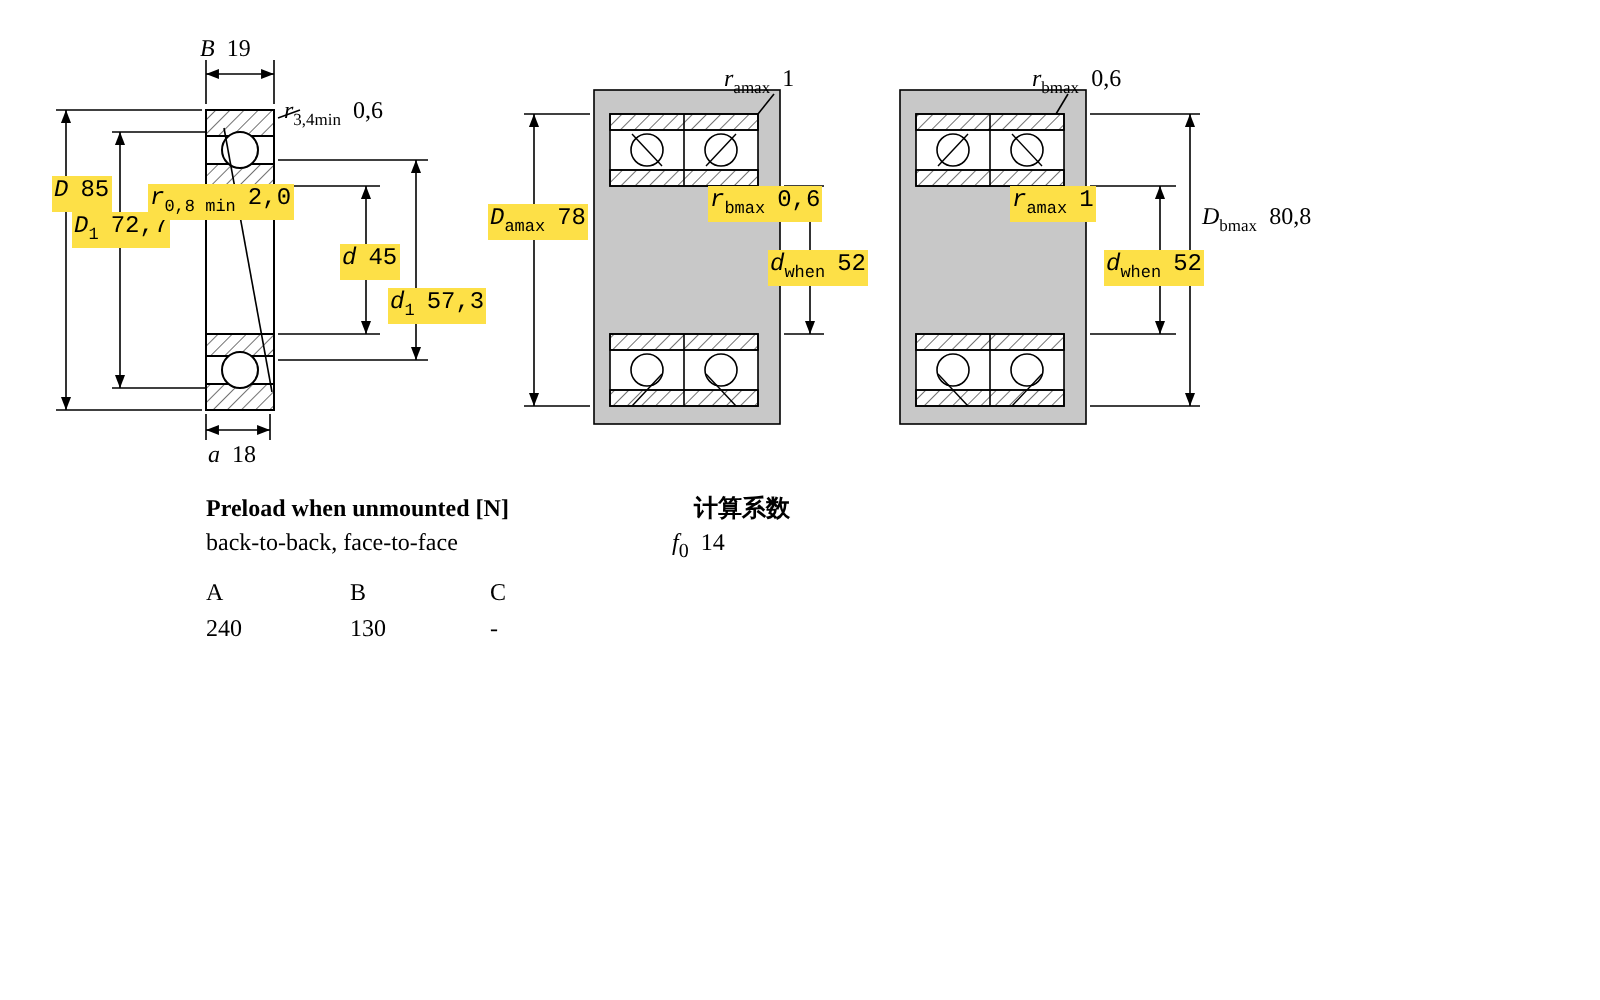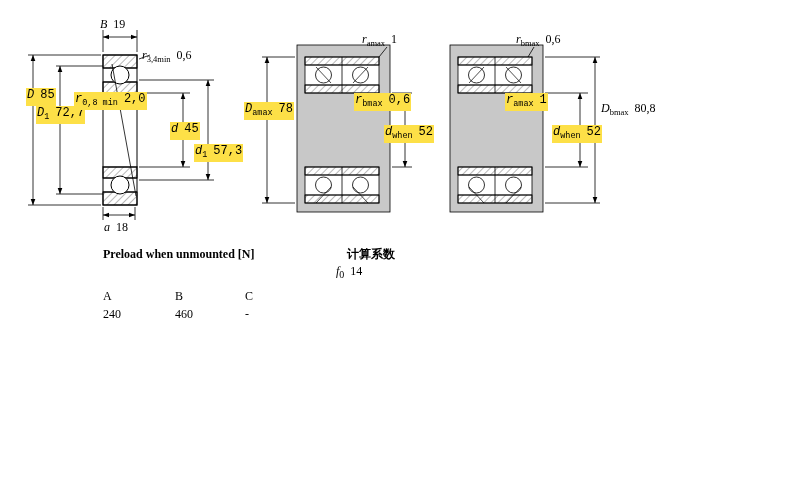"back-to-back, face-to-face" div.txt { html: none -> <div>back-to-back, face-to-face</div> }
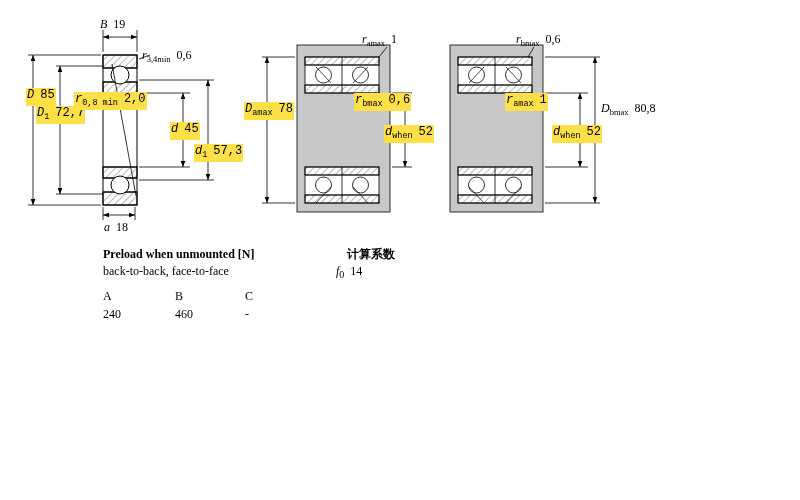"460" div.txt { text: 460 -> 130 }
